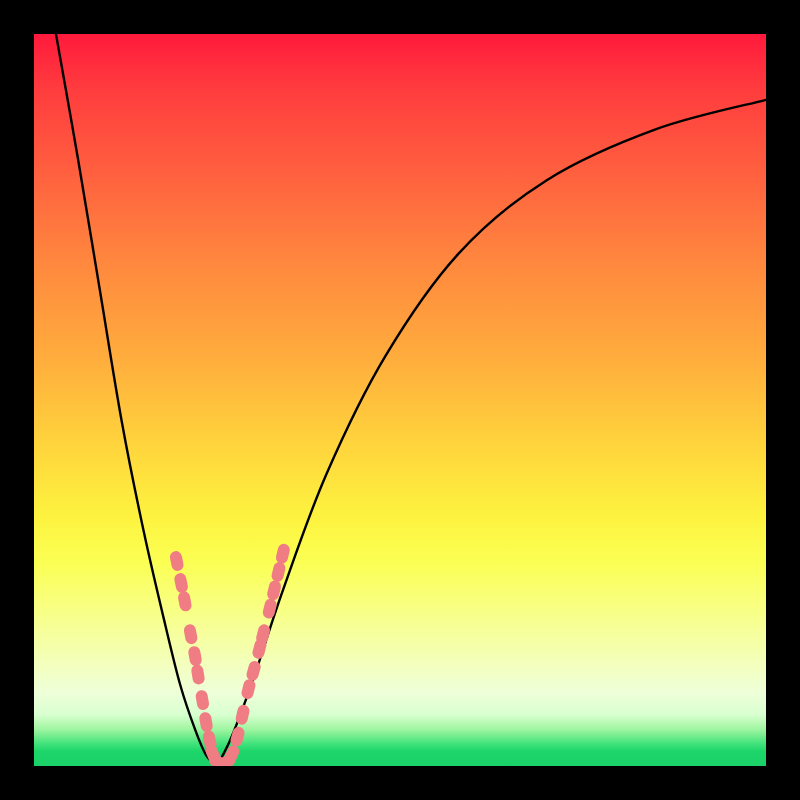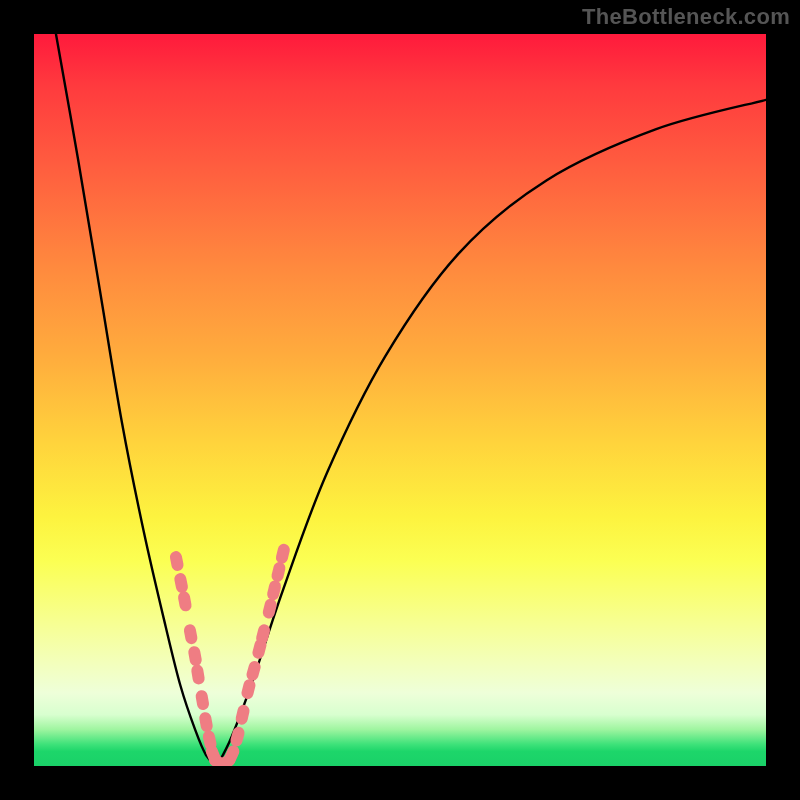"TheBottleneck.com" div.watermark { html: <div>TheBottleneck.com</div> -> none }
